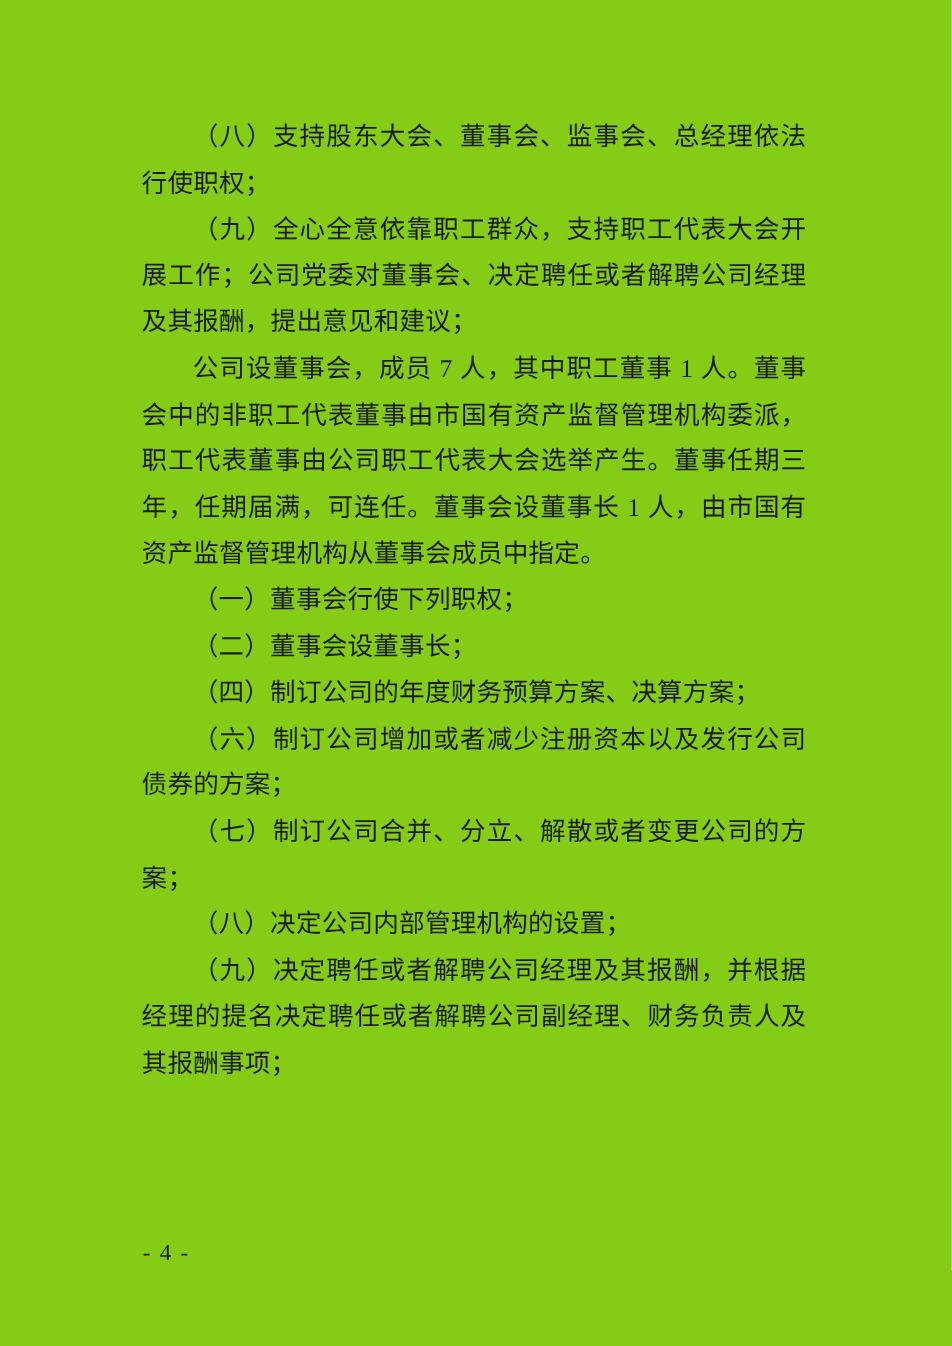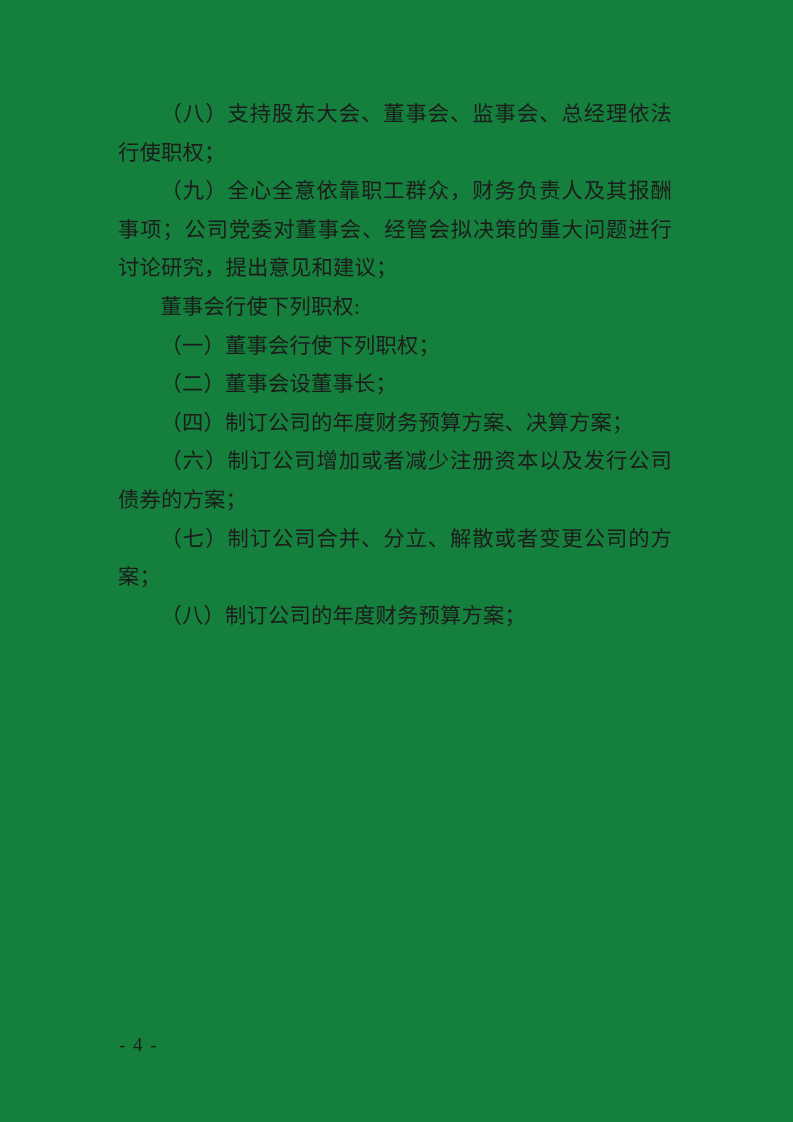"（八）支持股东大会、董事会、监事会、总经理依法行使职权；" .page { background: #15803d -> #84cc16 }
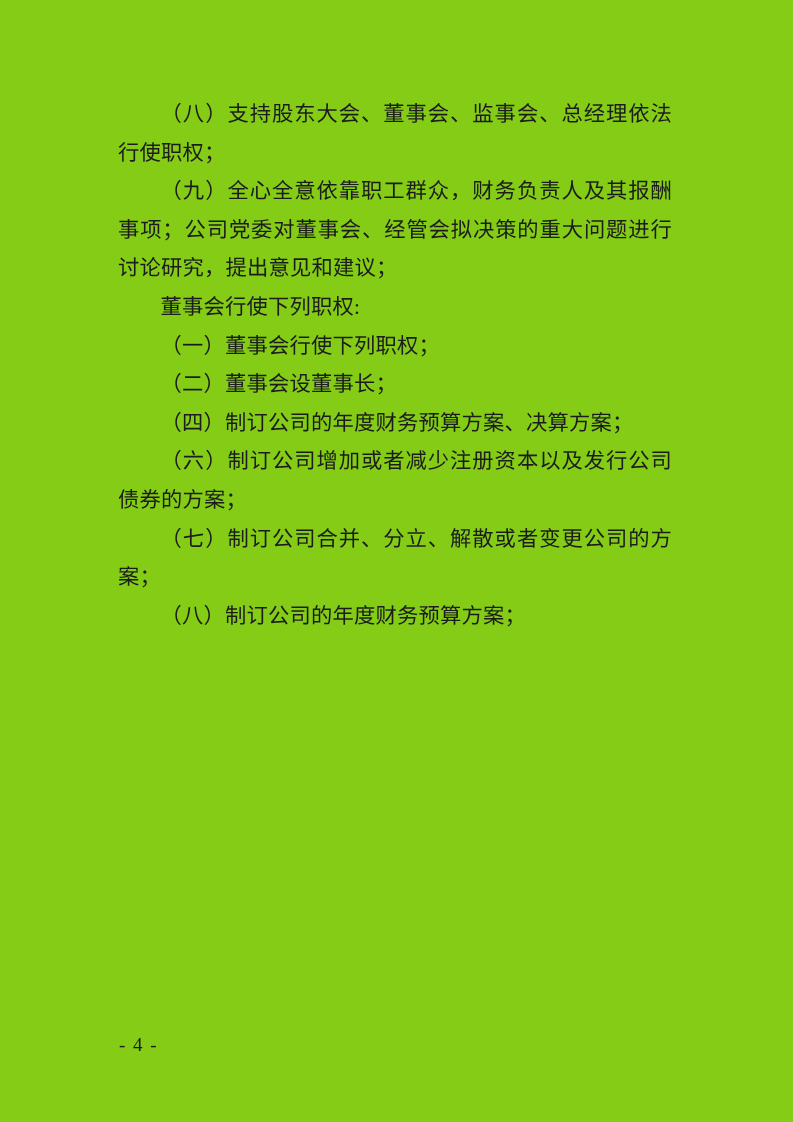"（九）全心全意依靠职工群众，财务负责人及其报酬事项；公司党委对董事会、经管会拟决" p.para { text: 财务负责人及其报酬事项；公司党委对董事会、经管会拟决策的重大问题进行讨论研究 -> 支持职工代表大会开展工作；公司党委对董事会、决定聘任或者解聘公司经理及其报酬 }
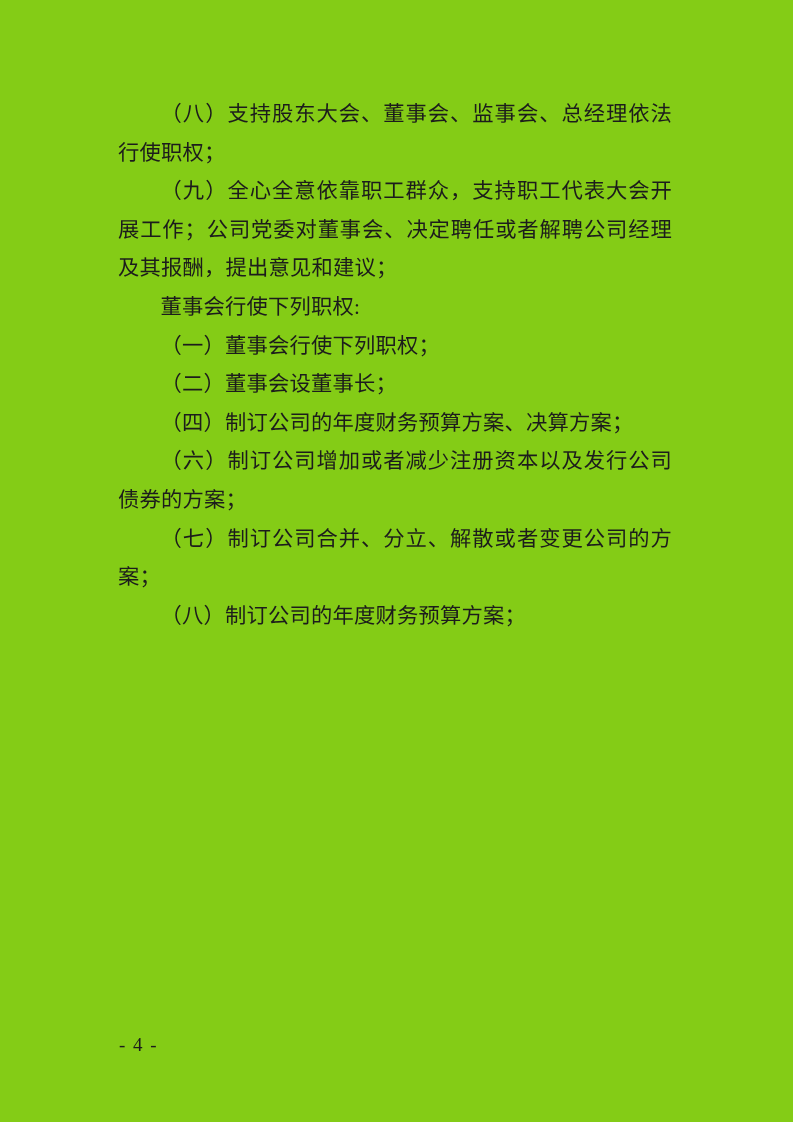"公司设董事会，成员 7 人，其中职工董事 1" p.para { html: none -> <p>公司设董事会，成员 7 人，其中职工董事 1 人。董事会中的非职工代表董事由市国有资产监督管理机构委派，职工代表董事由公司职工代表大会选举产生。董事任期三年，任期届满，可连任。董事会设董事长 1 人，由市国有资产监督管理机构从董事会成员中指定。</p> }
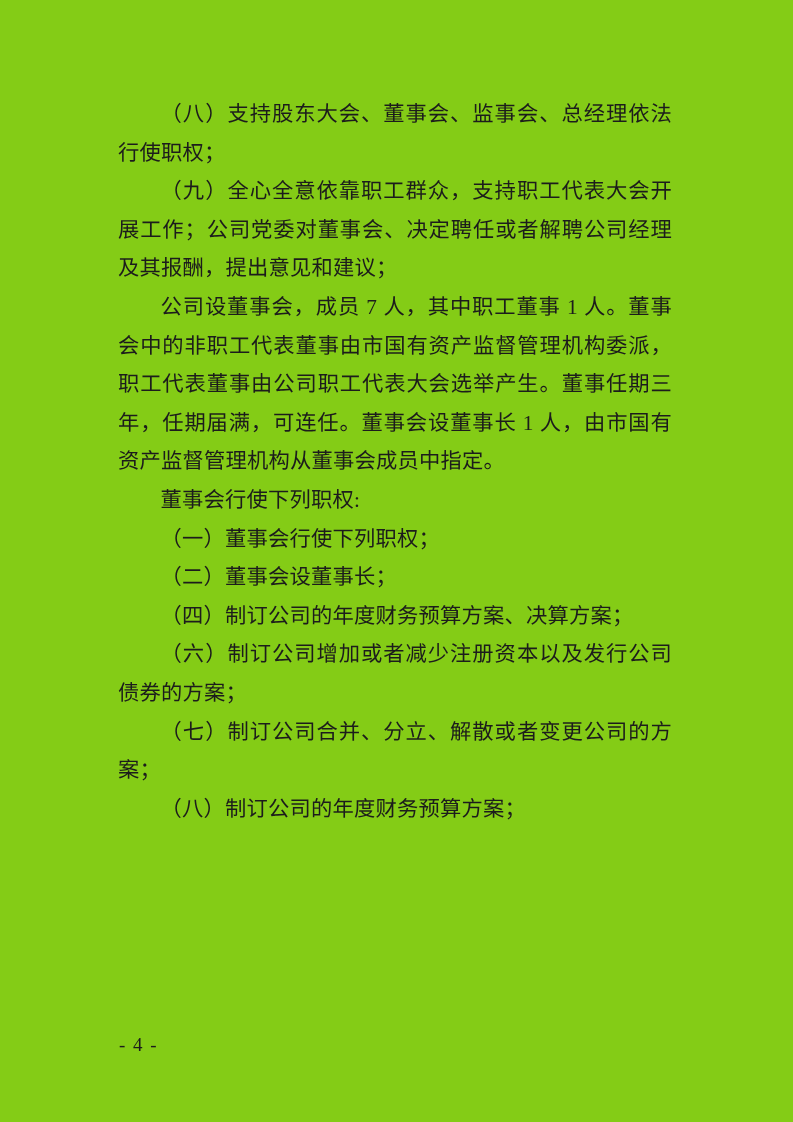"董事会行使下列职权:" p.para { html: <p>董事会行使下列职权:</p> -> none }
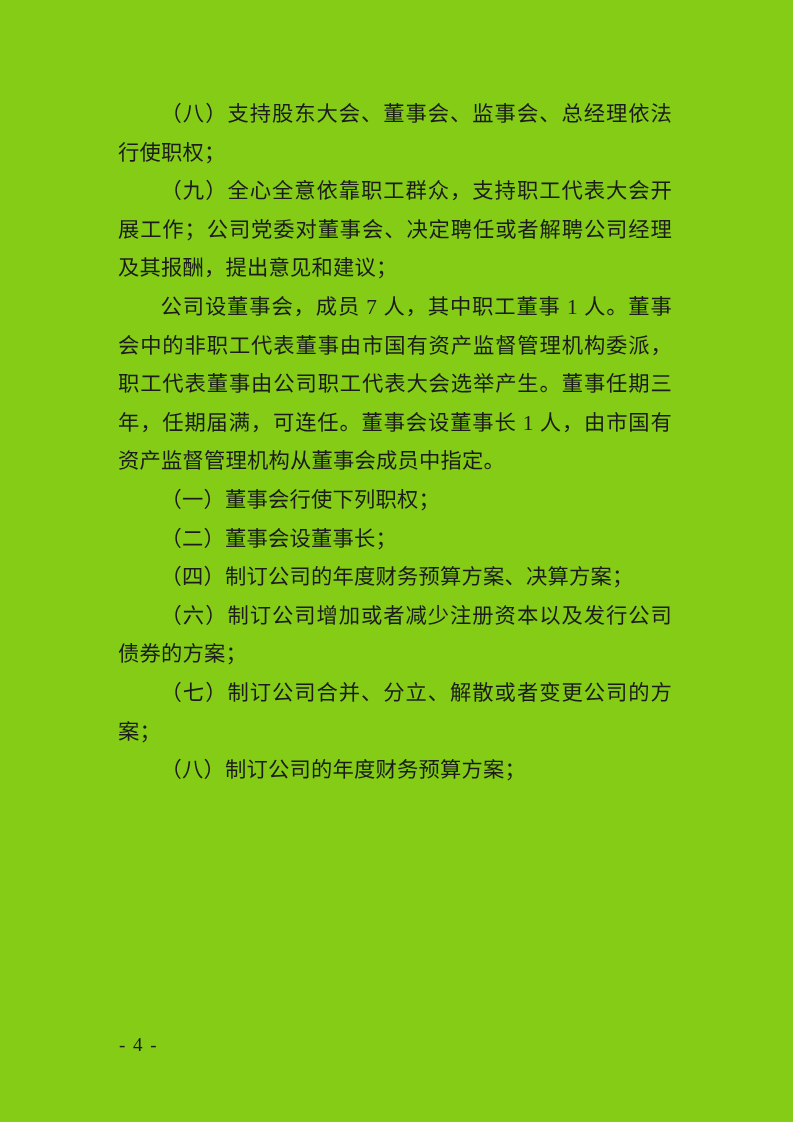"（八）制订公司的年度财务预算方案；" p.para { text: 制订公司的年度财务预算方案 -> 决定公司内部管理机构的设置 }
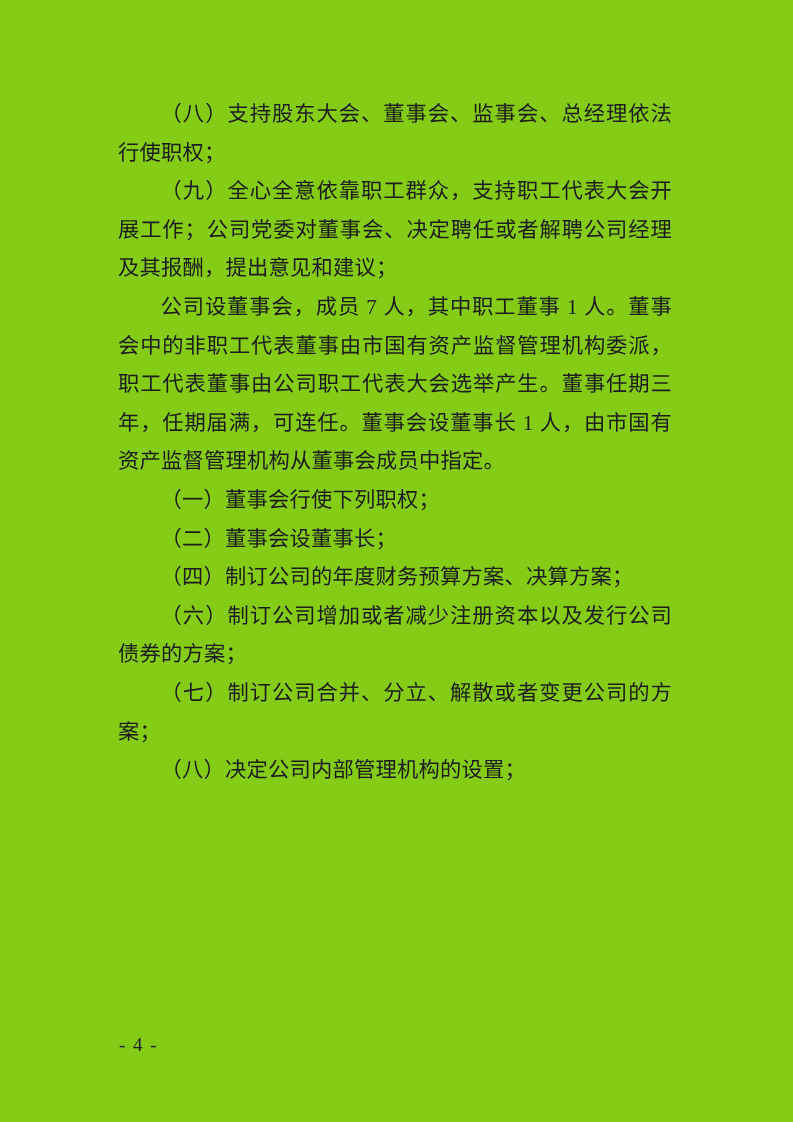"（九）决定聘任或者解聘公司经理及其报酬，并根据经理的提名决定聘任或者解聘公司副经" p.para { html: none -> <p>（九）决定聘任或者解聘公司经理及其报酬，并根据经理的提名决定聘任或者解聘公司副经理、财务负责人及其报酬事项；</p> }
